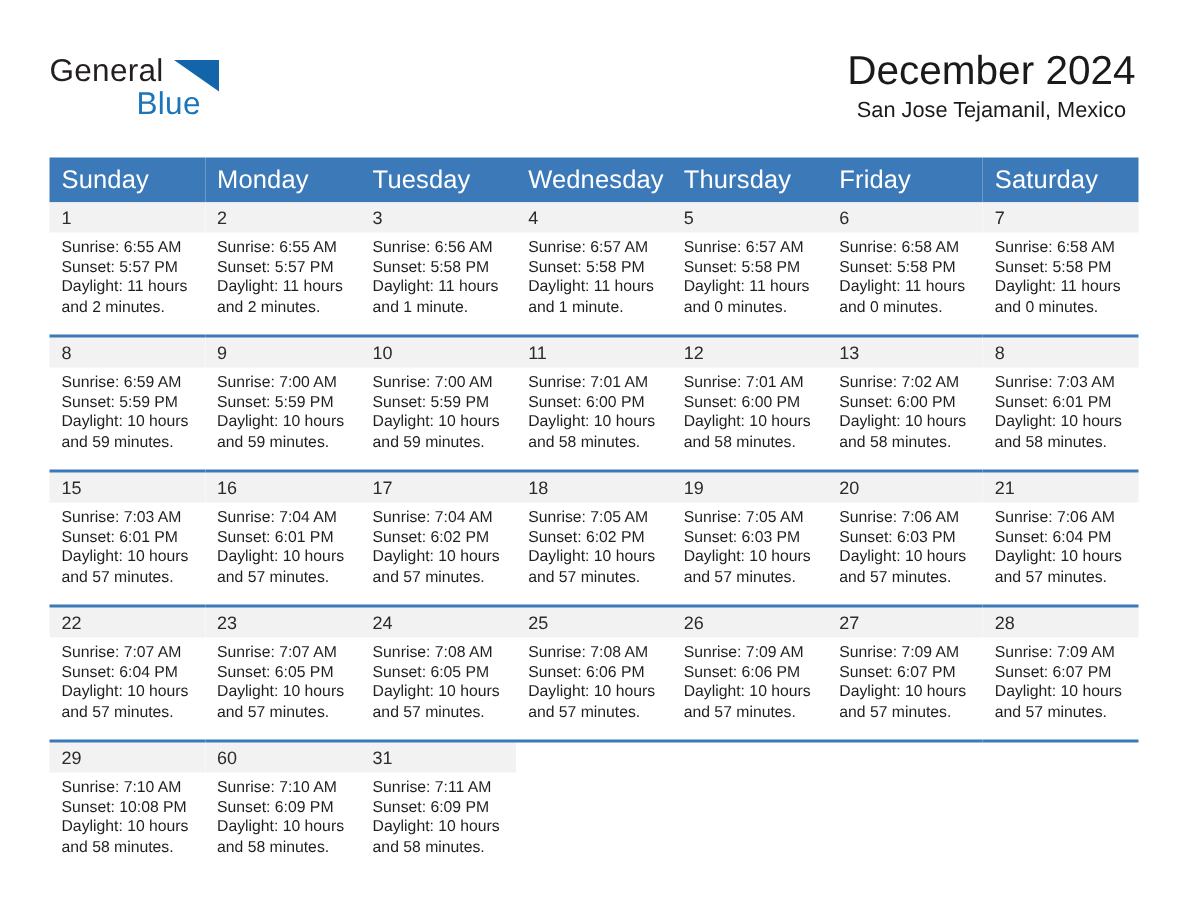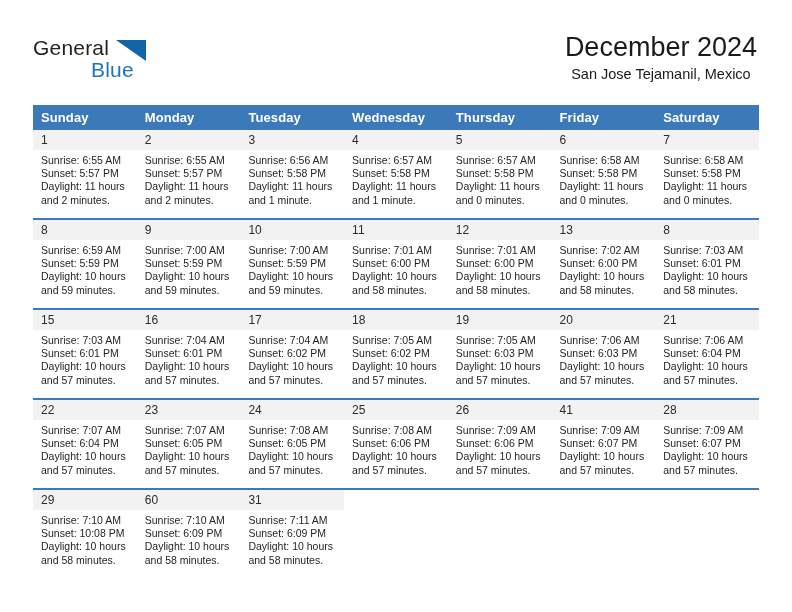"Sunday" .calendar th { font-size: 13px -> 17px; font-weight: bold -> normal }
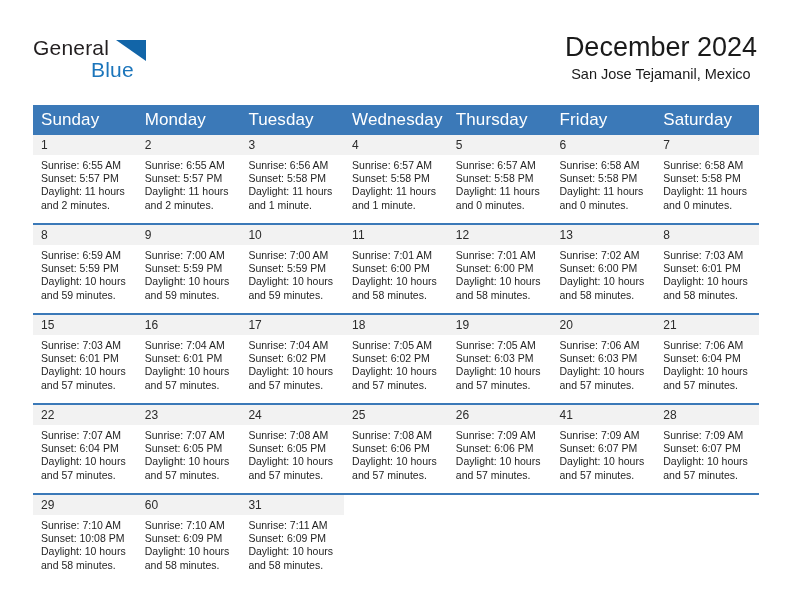"41" div.daynum { text: 41 -> 27 }
